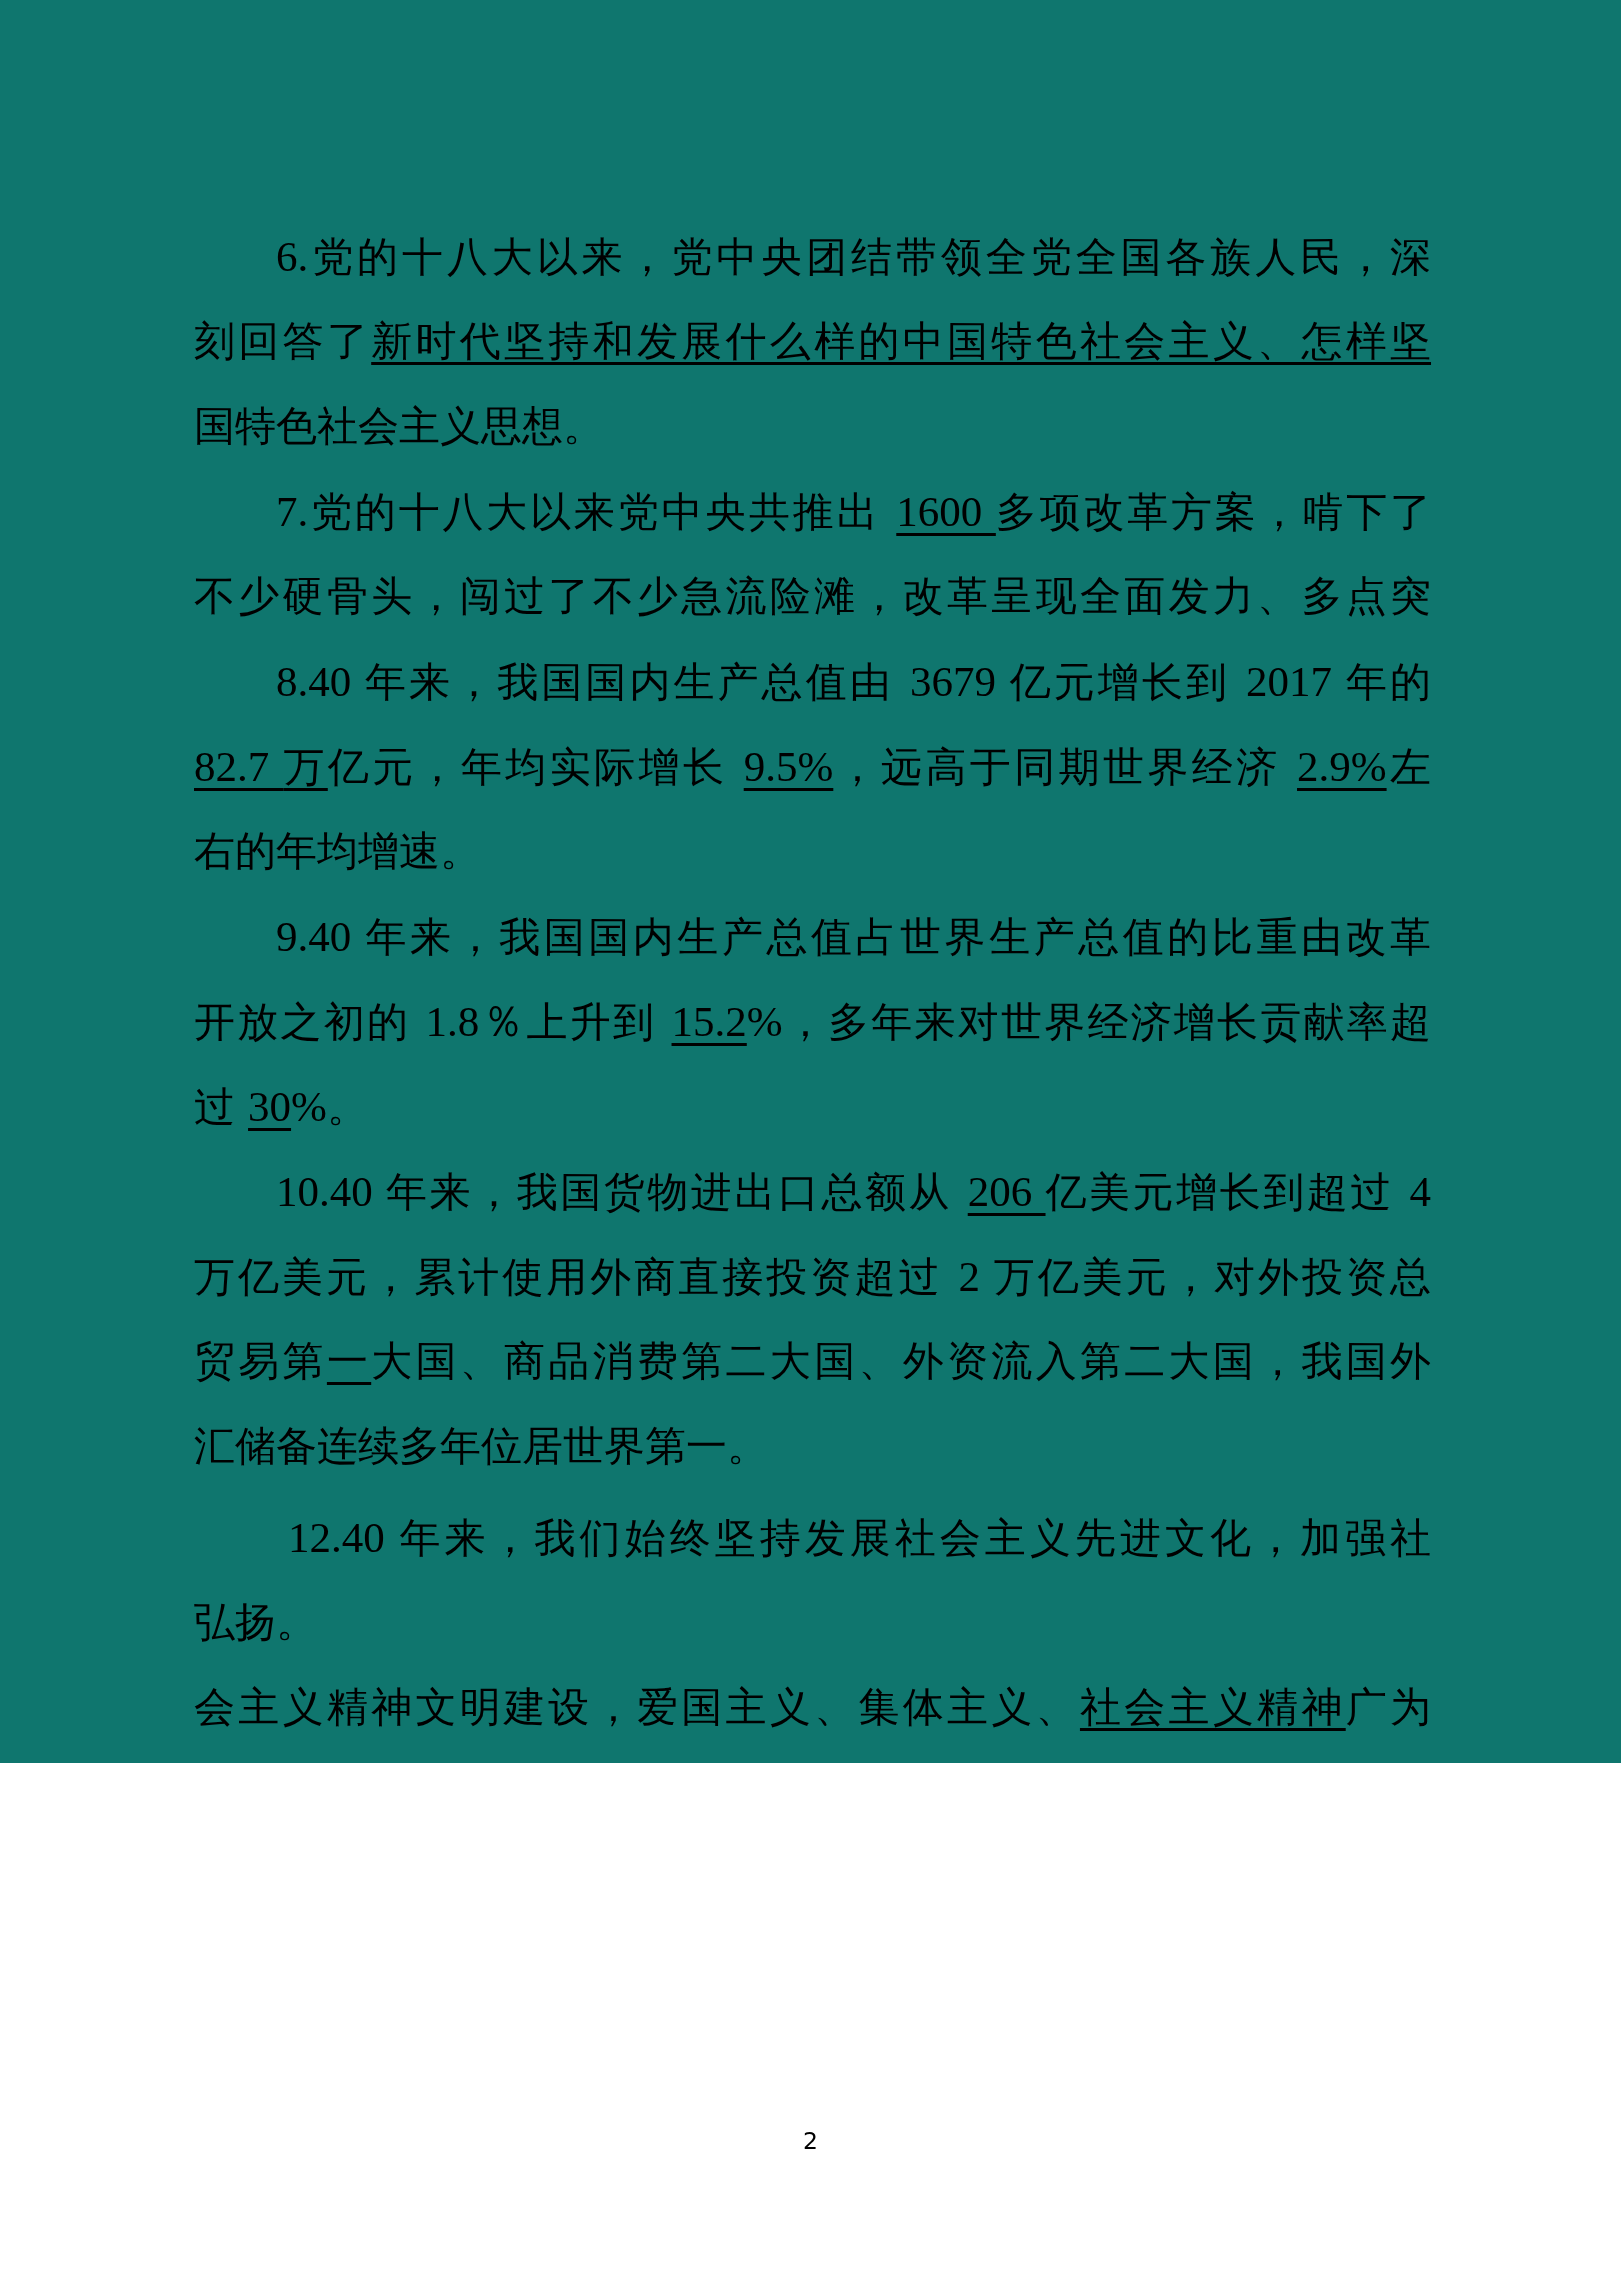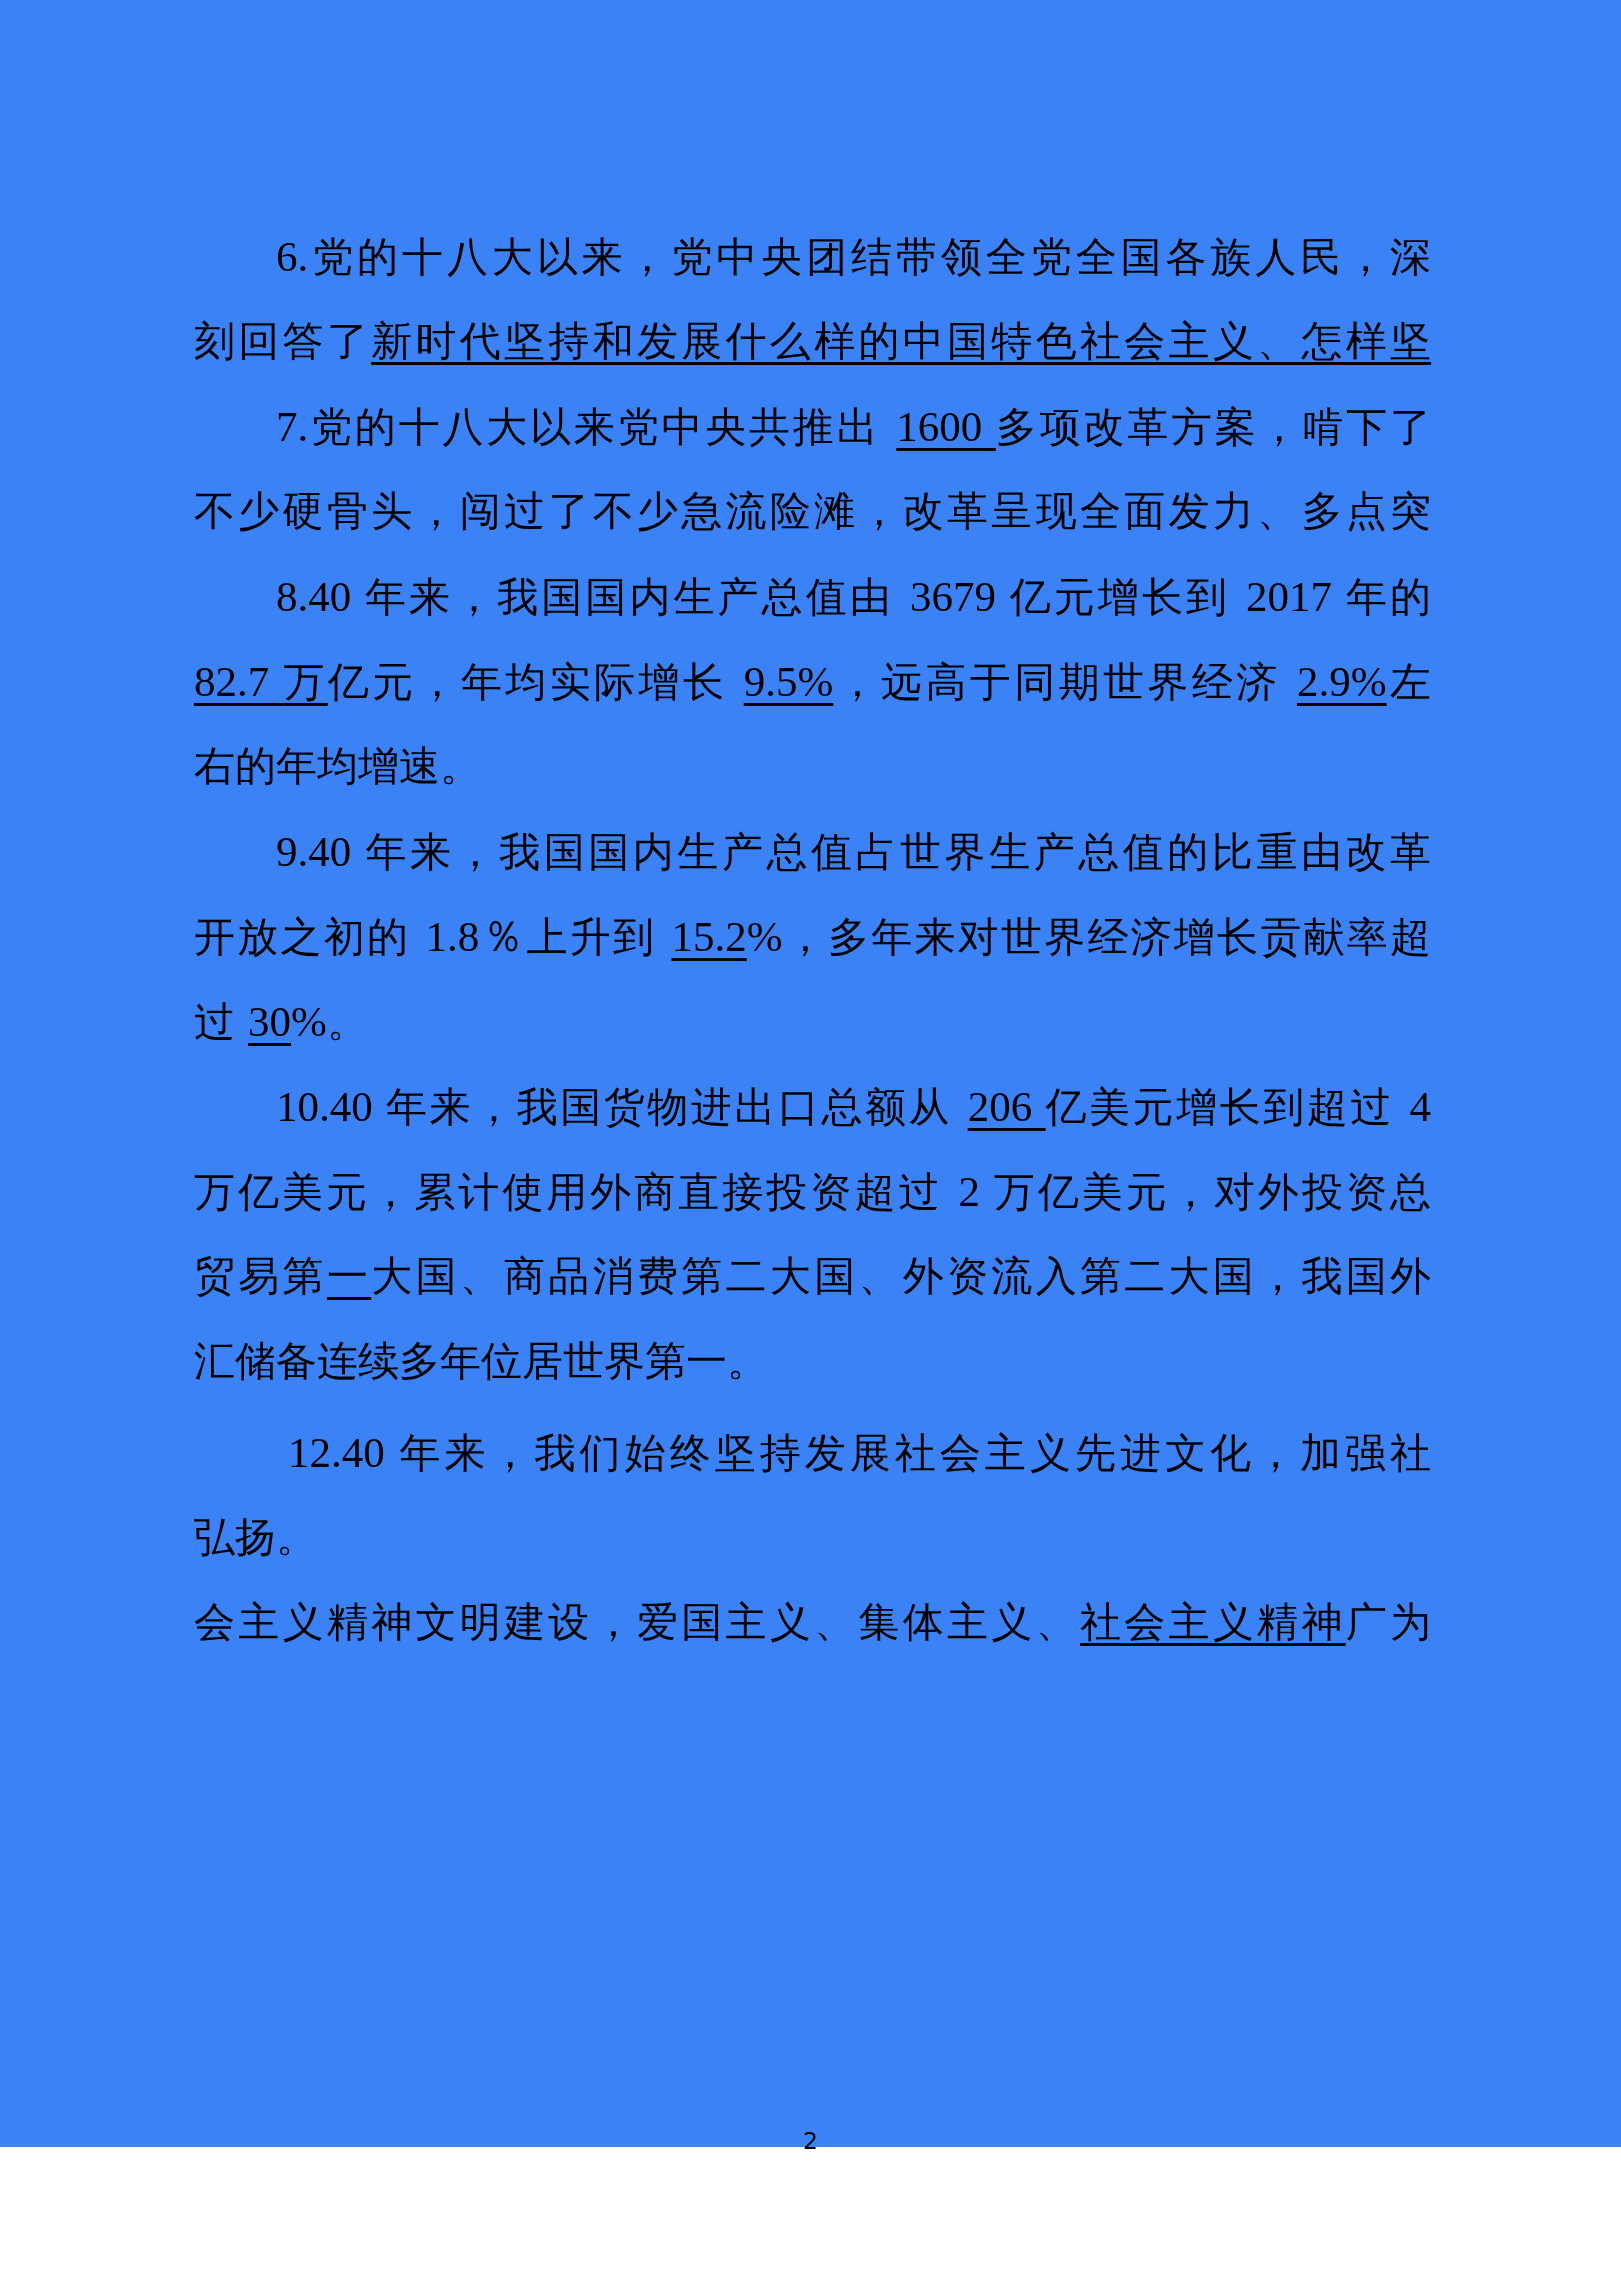"6.党的十八大以来，党中央团结带领全党全国各族人民，深" .page { background: #3b82f6 -> #0f766e; height: 2147px -> 1763px }
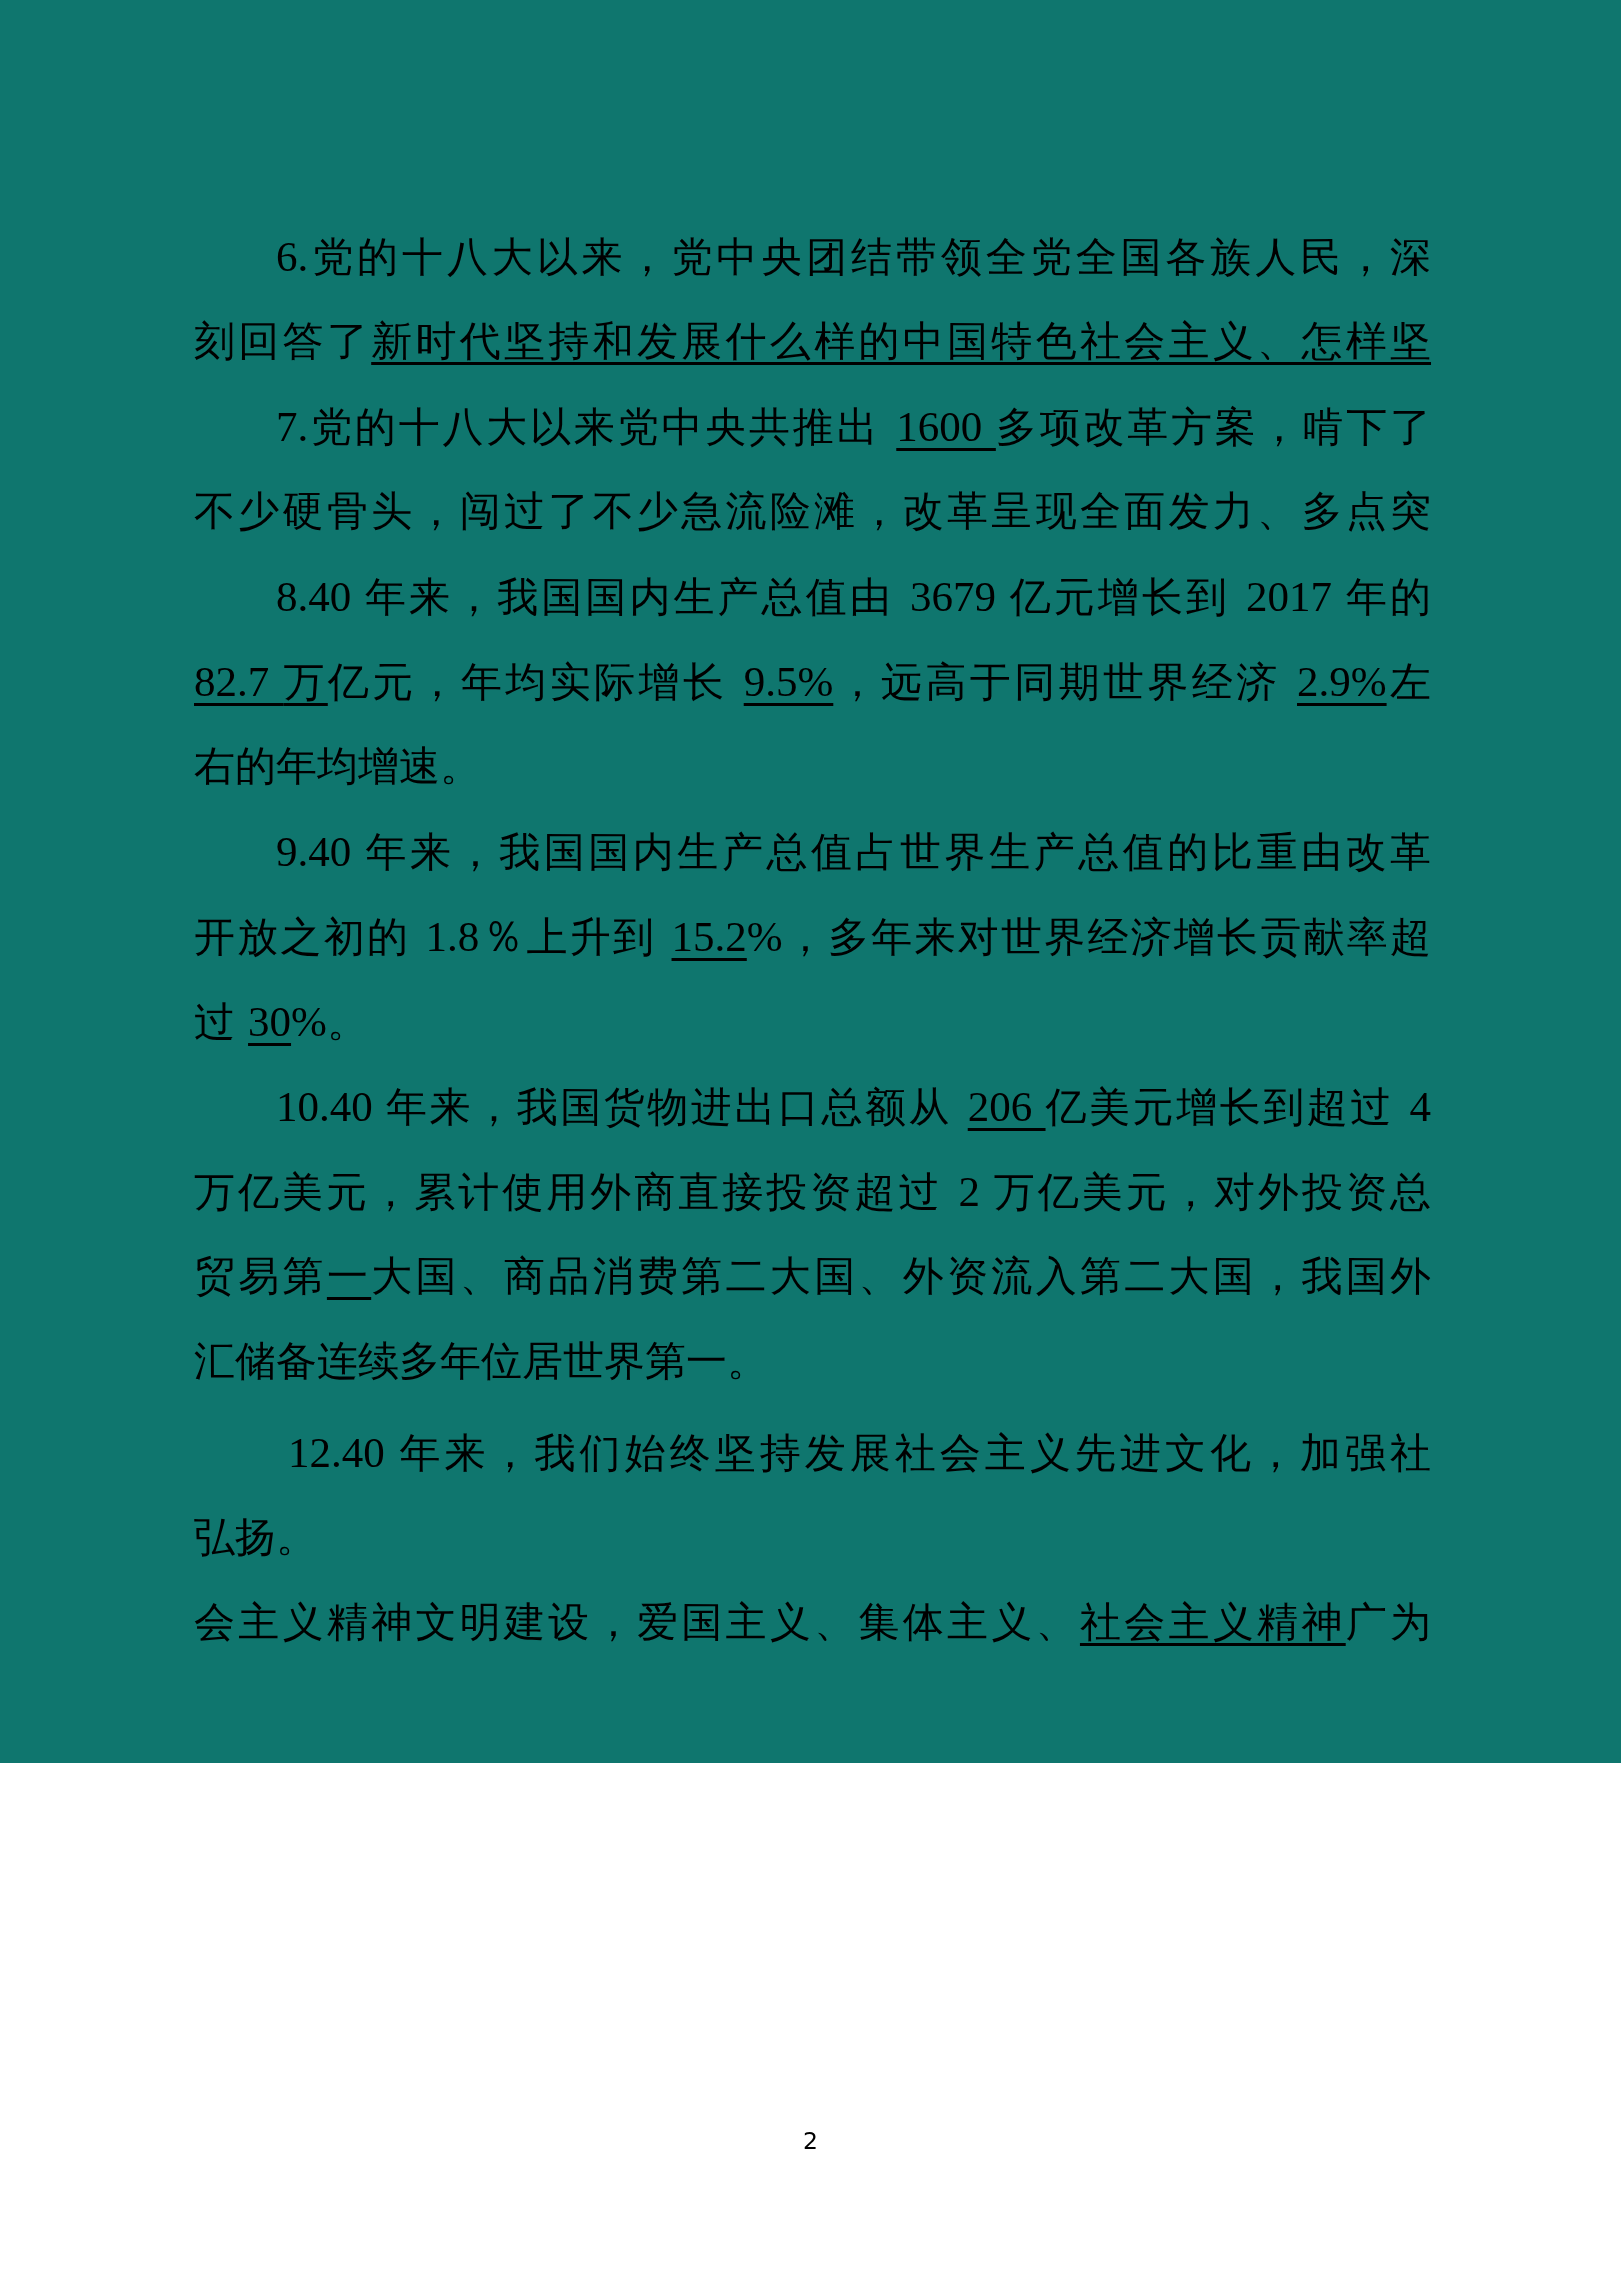"国特色社会主义思想。" span.line { html: none -> <span><span>国特色社会主义思想。</span></span> }
